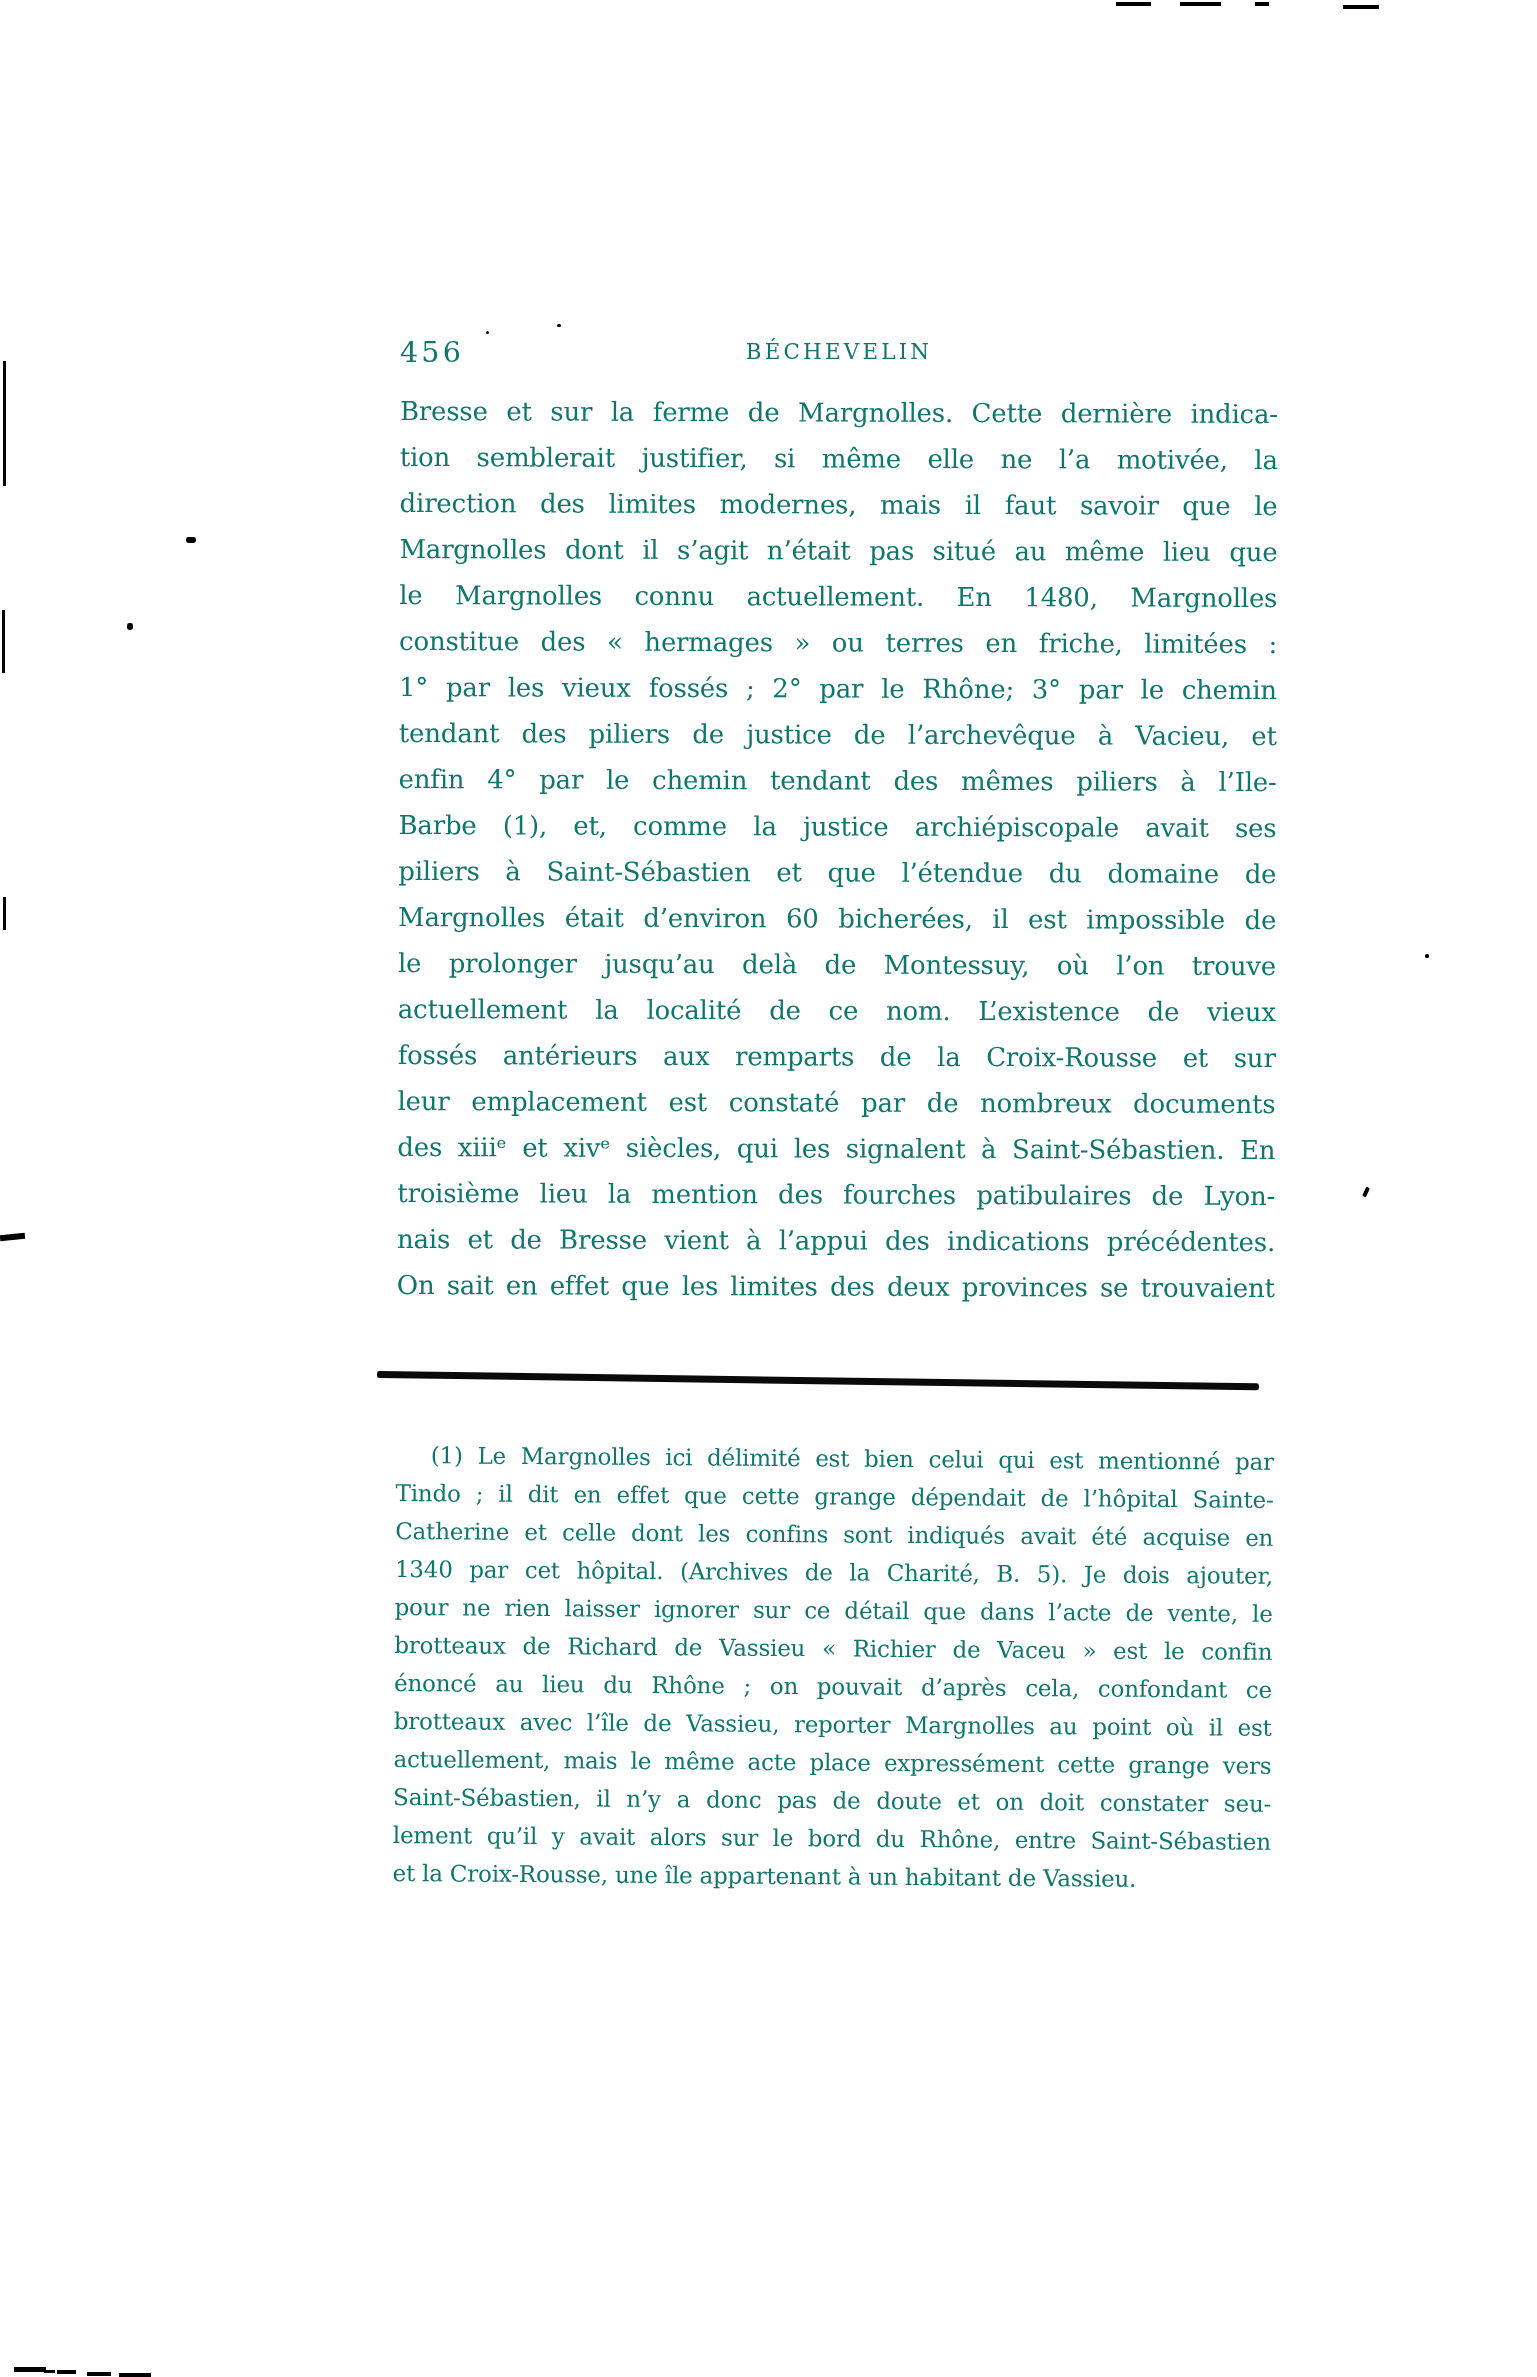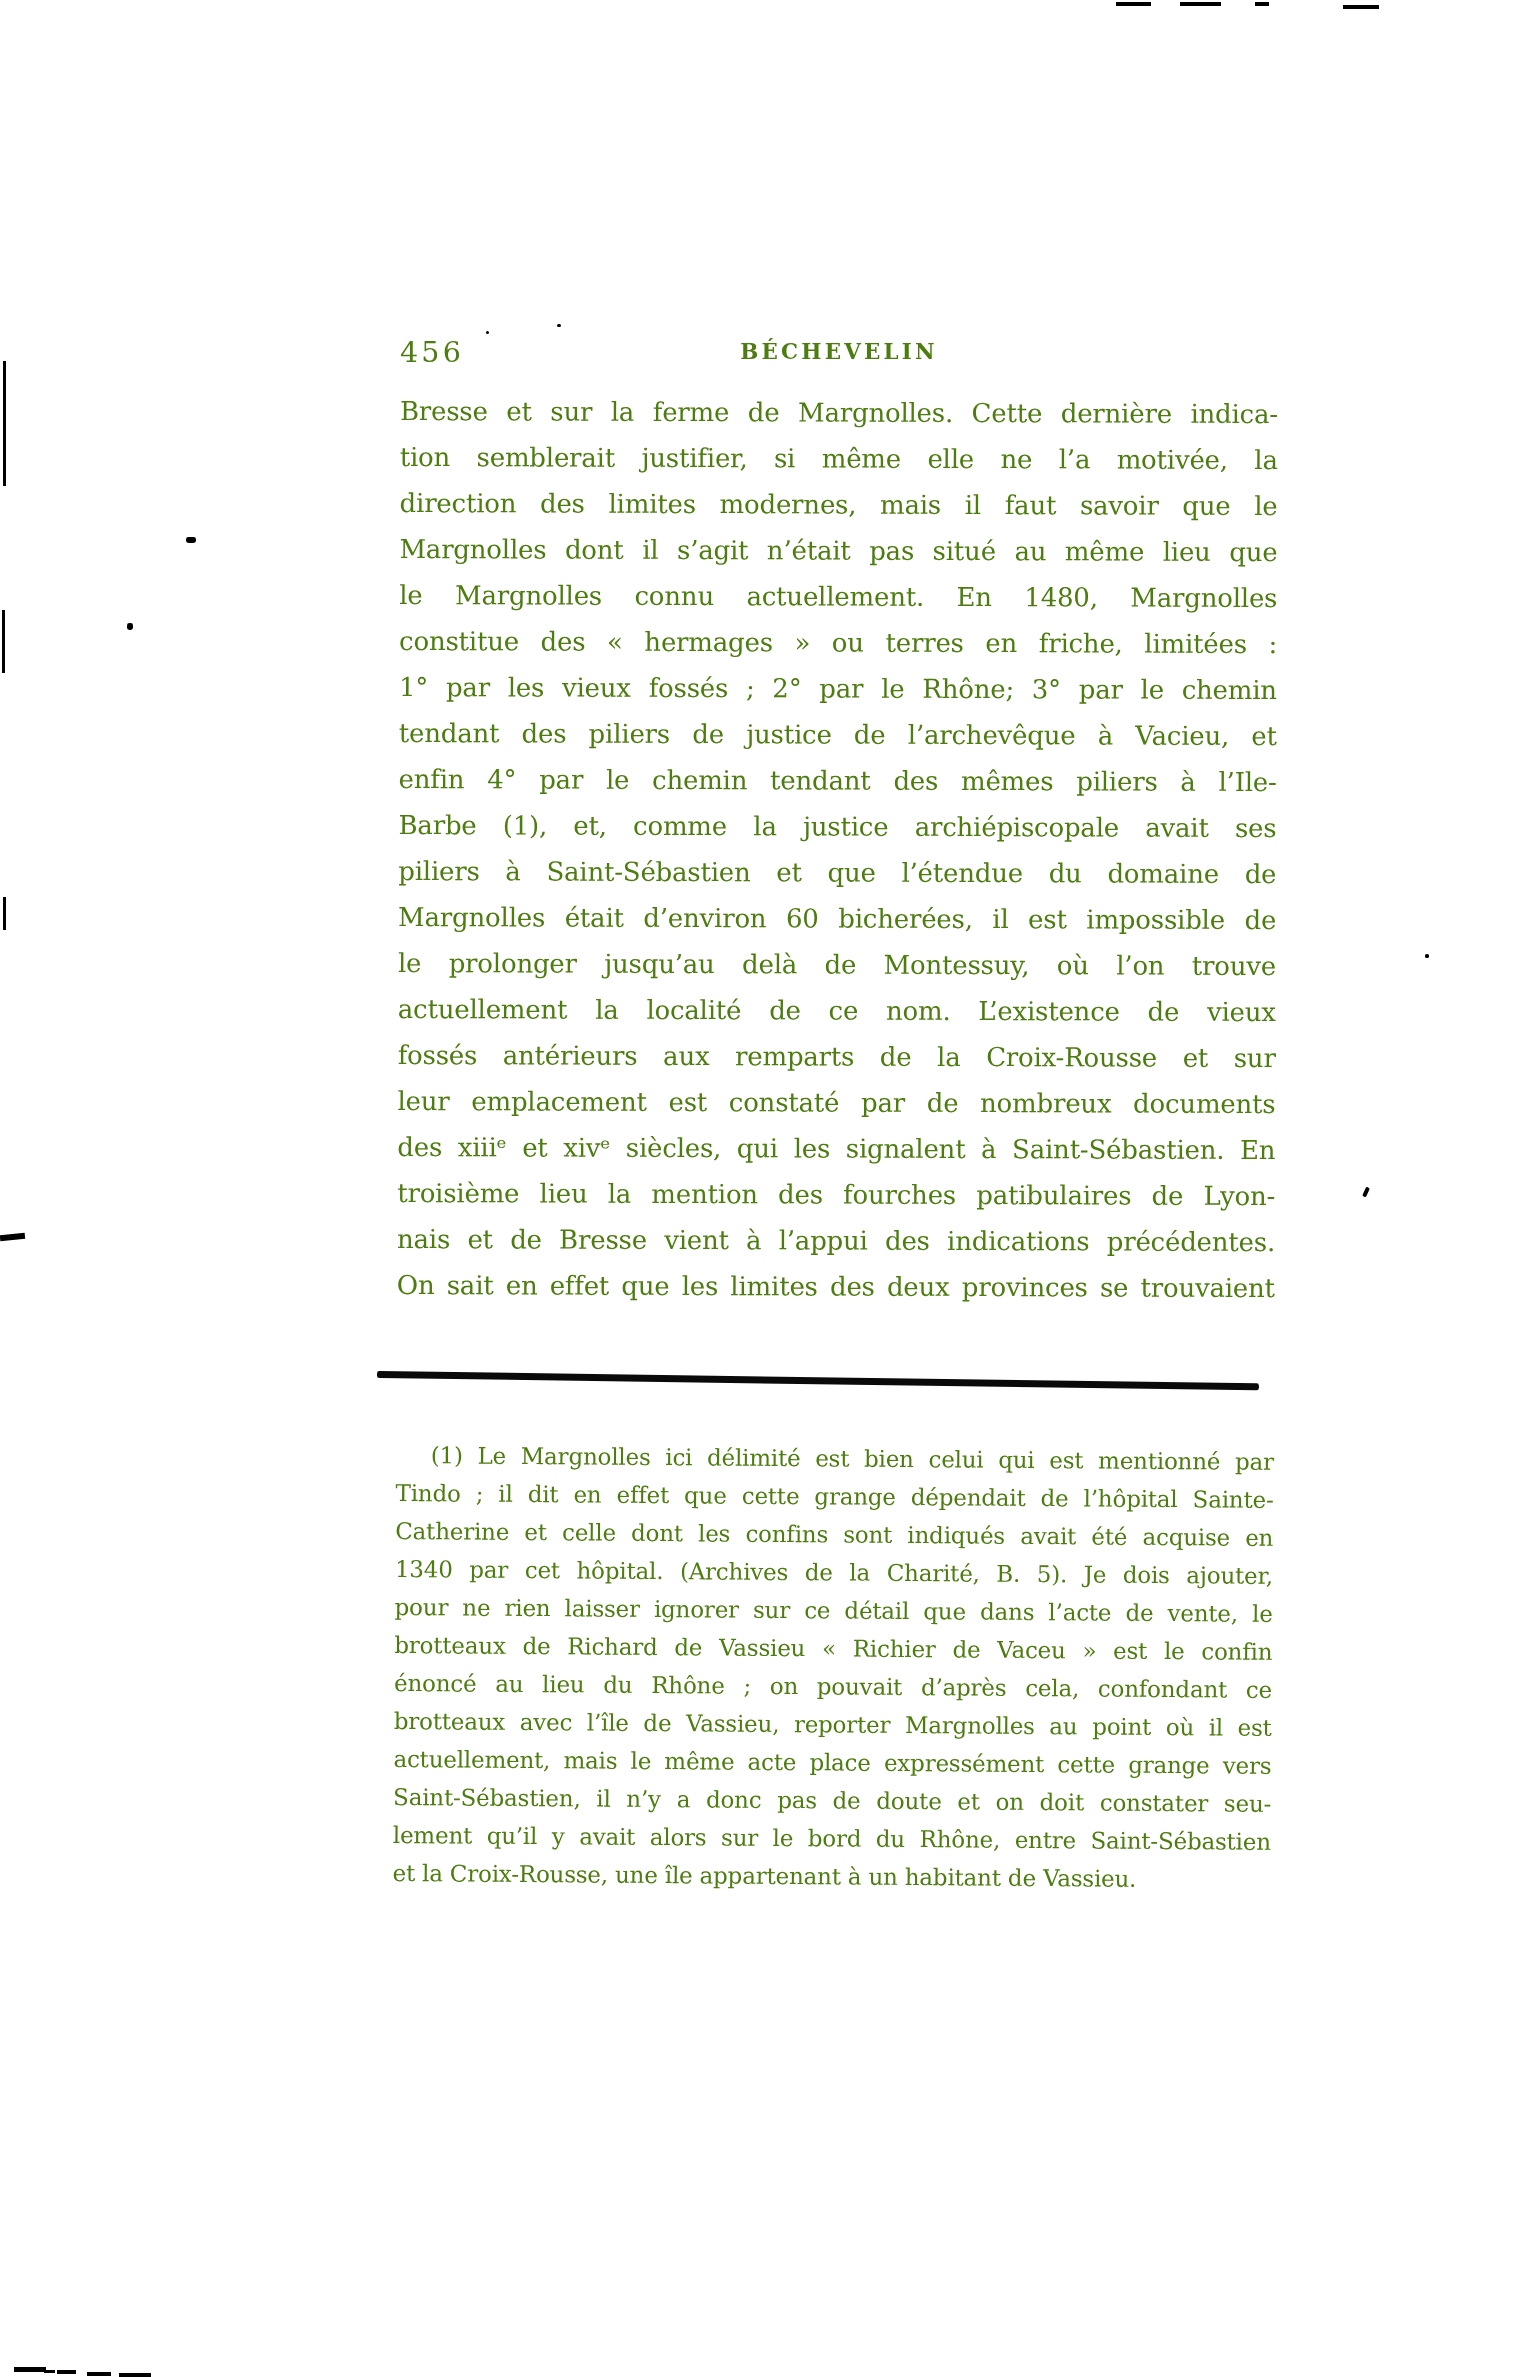"456" .page { color: #4d7c0f -> #0f766e }
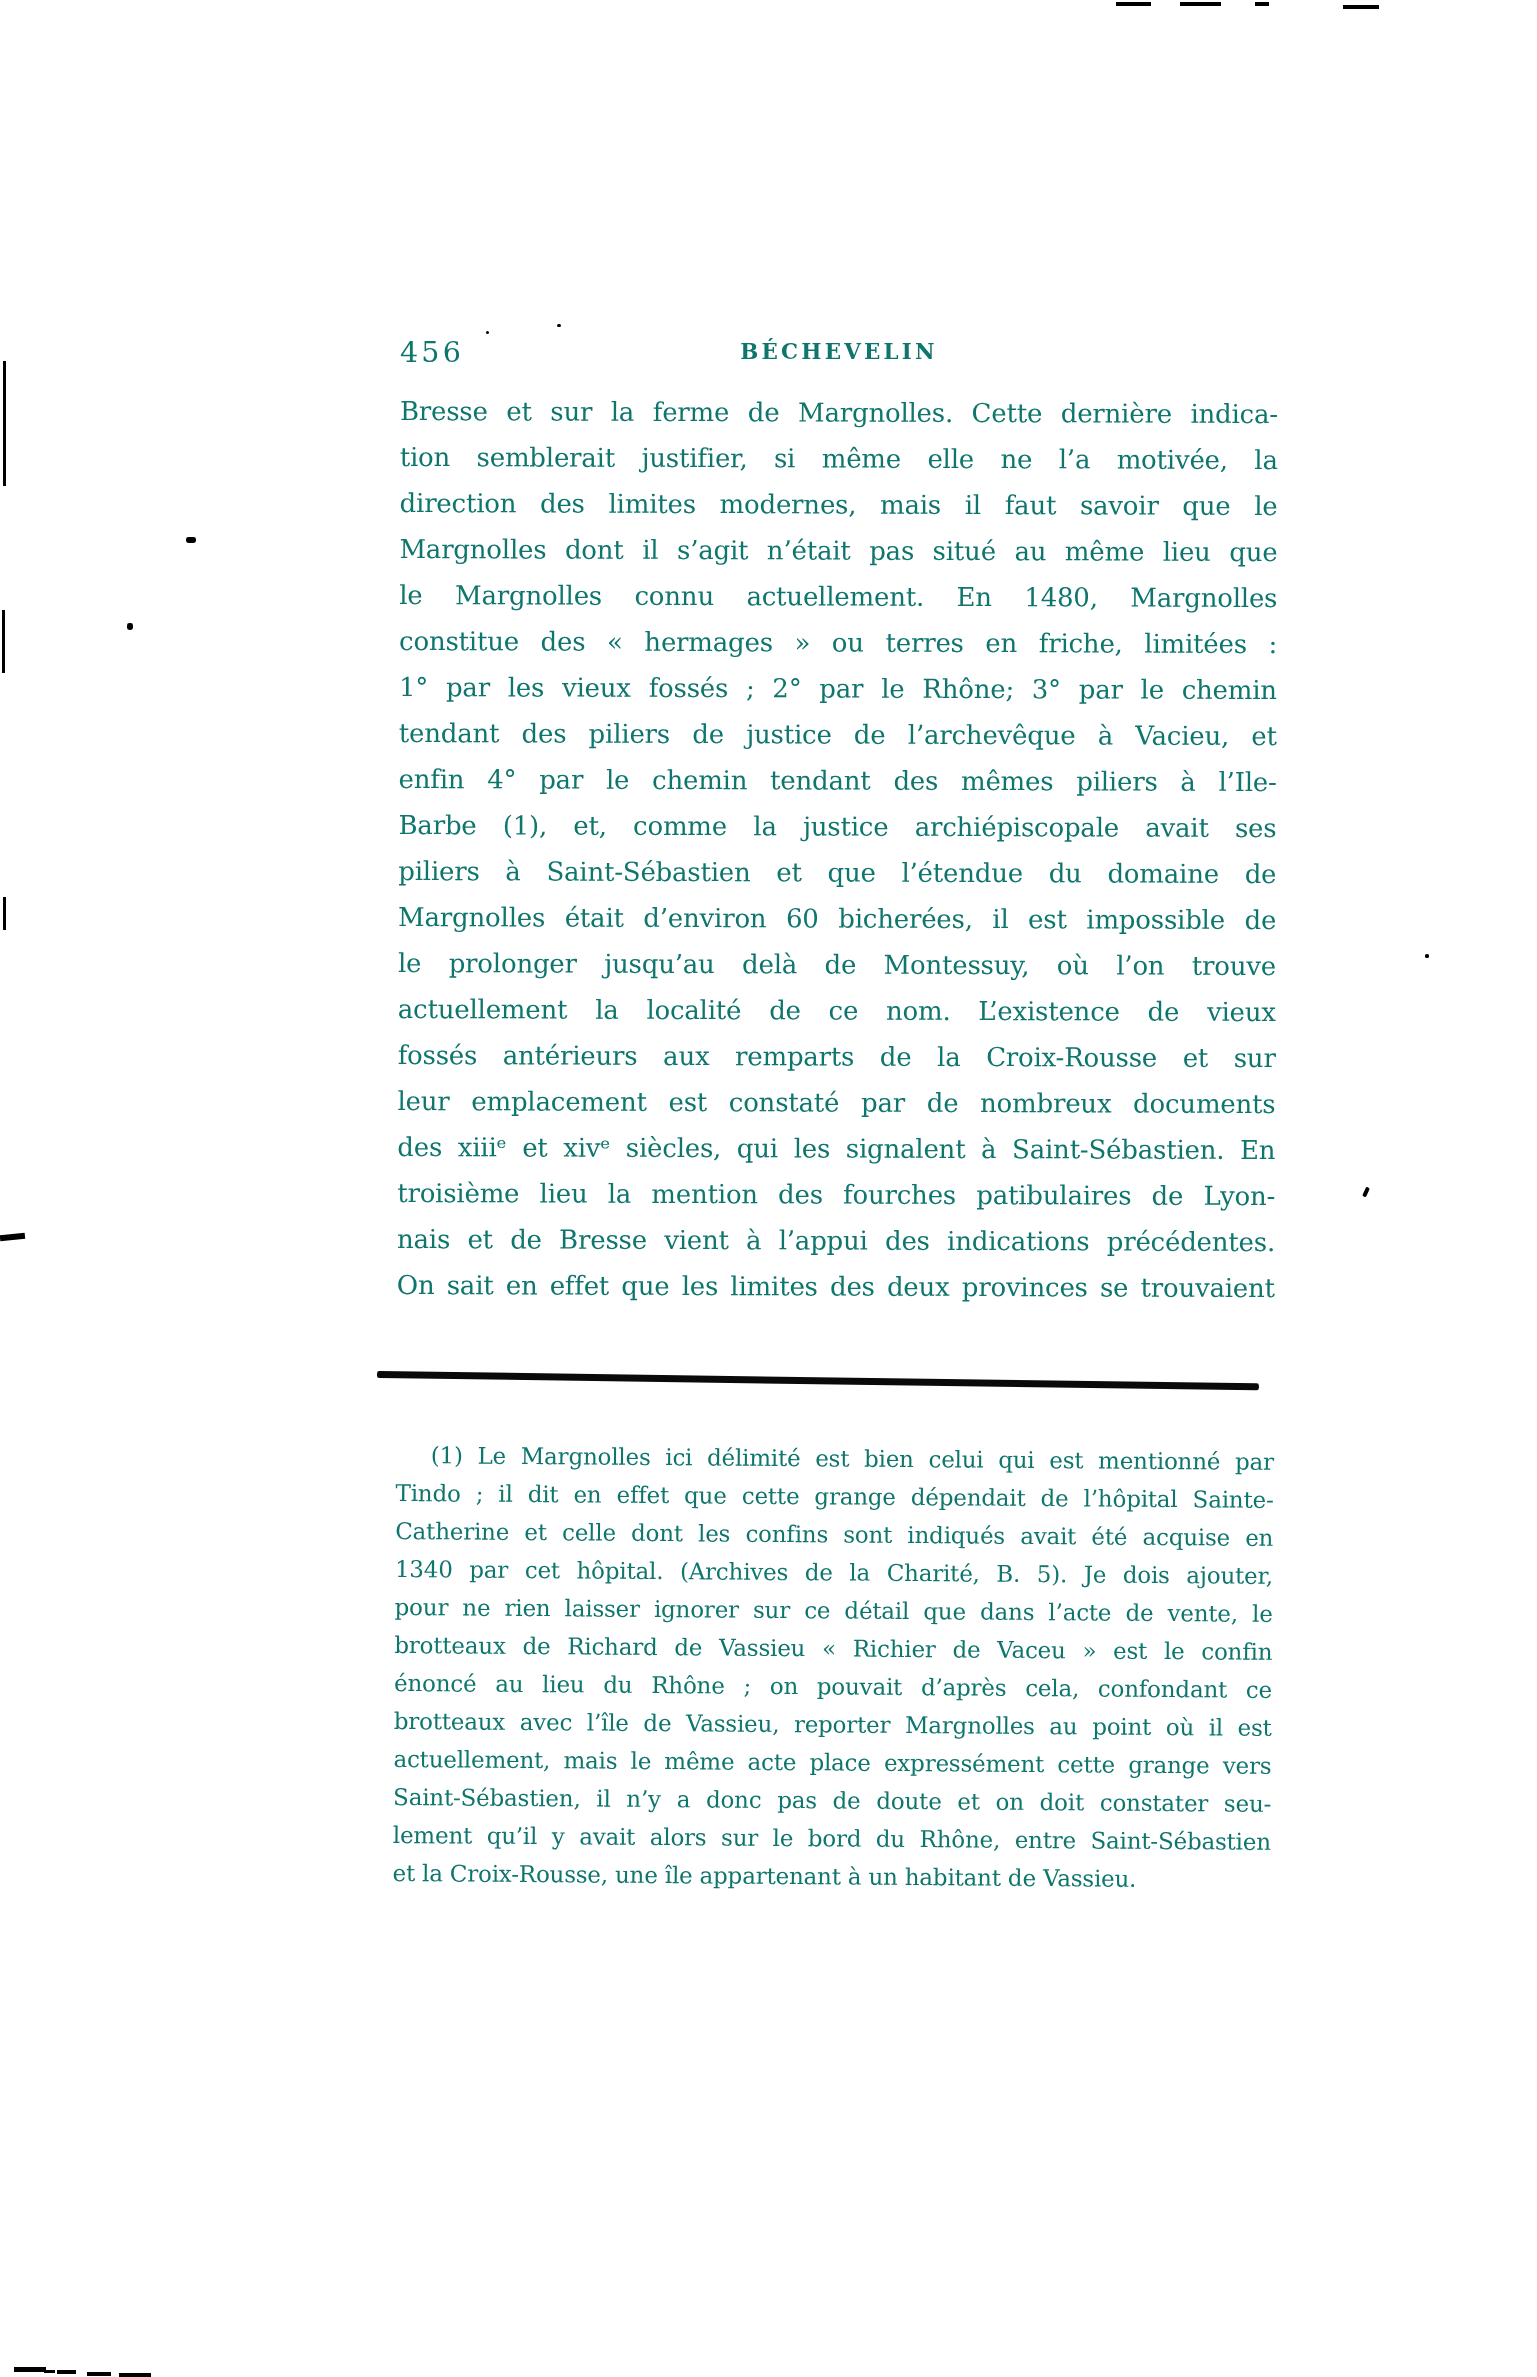"BÉCHEVELIN" .running-head { font-weight: bold -> normal }
